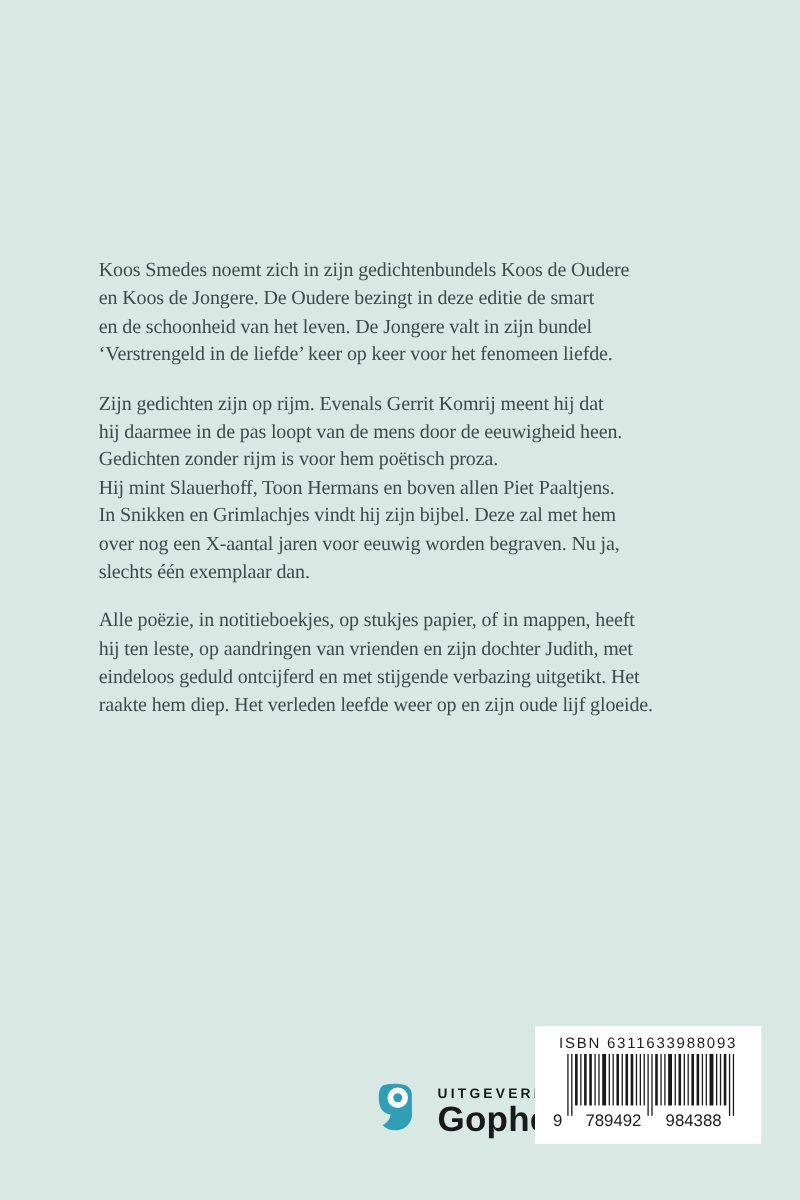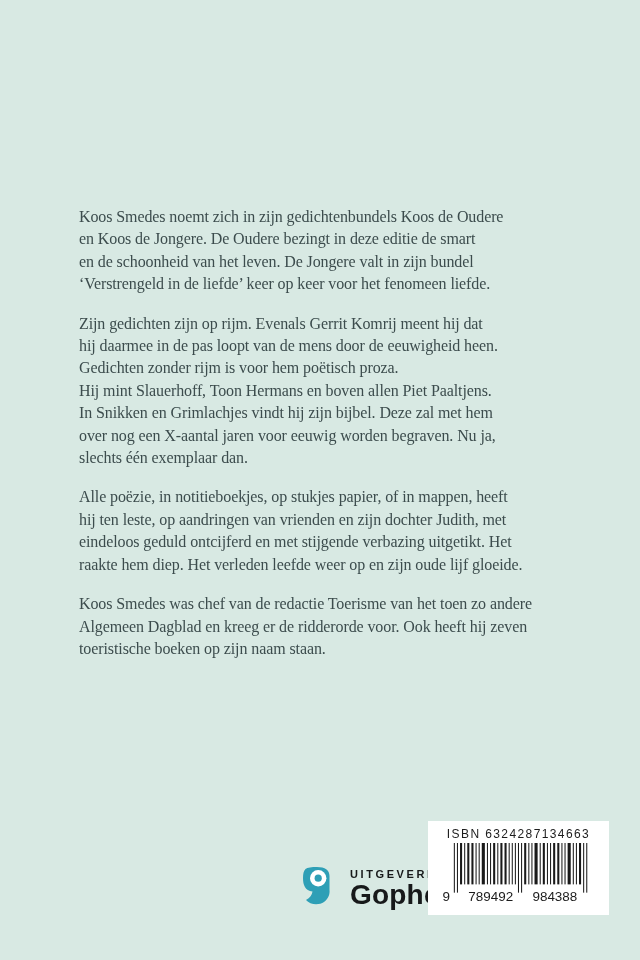"Koos Smedes was chef van" p { html: <p>Koos Smedes was chef van de redactie Toerisme van het toen zo andere Algemeen Dagblad en kreeg er de ridderorde voor. Ook heeft hij zeven toeristische boeken op zijn naam staan.</p> -> none }
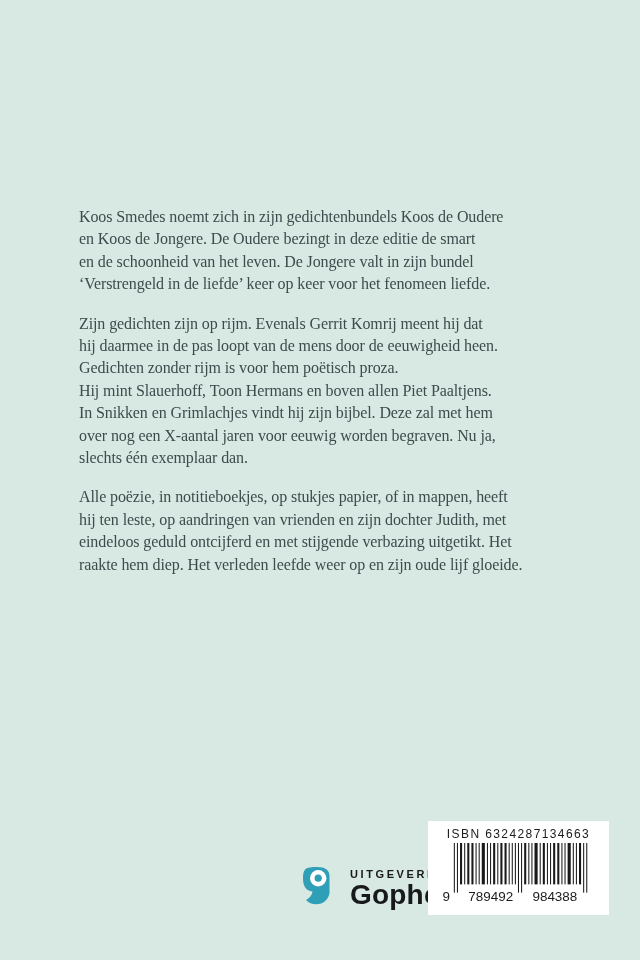"ISBN 6324287134663" div.isbn { text: 6324287134663 -> 6311633988093 }
